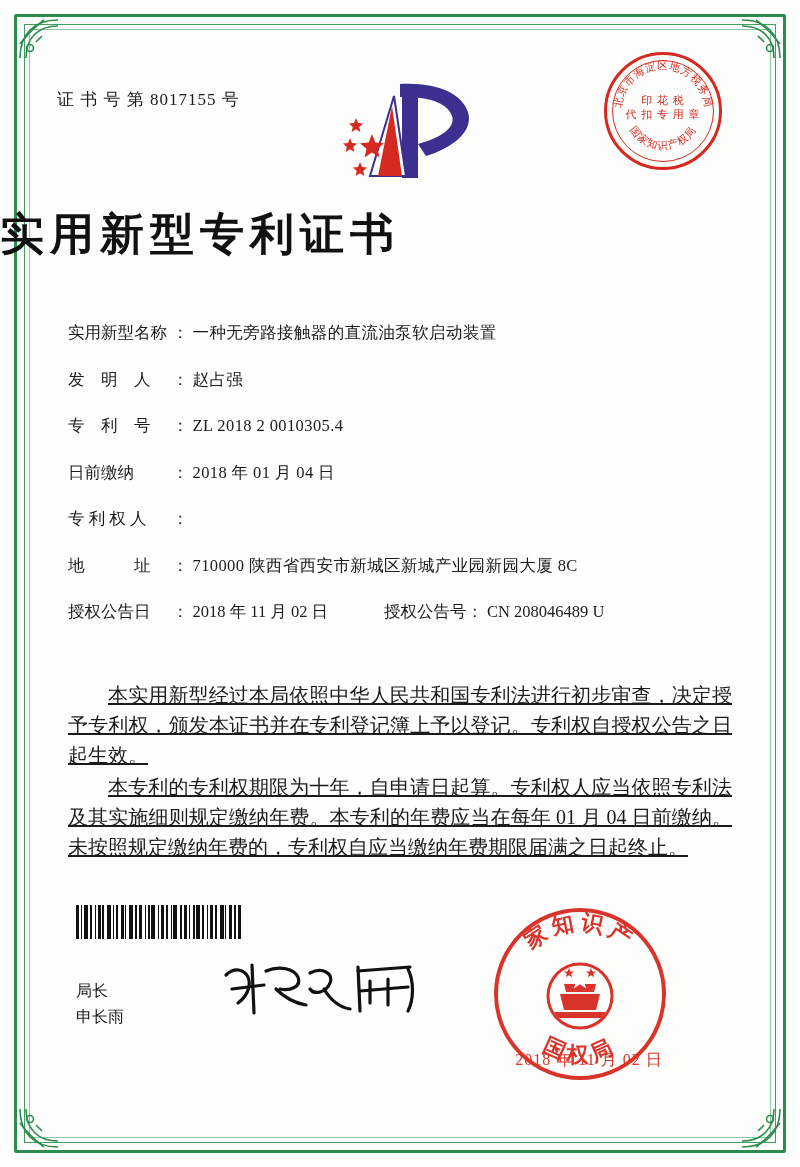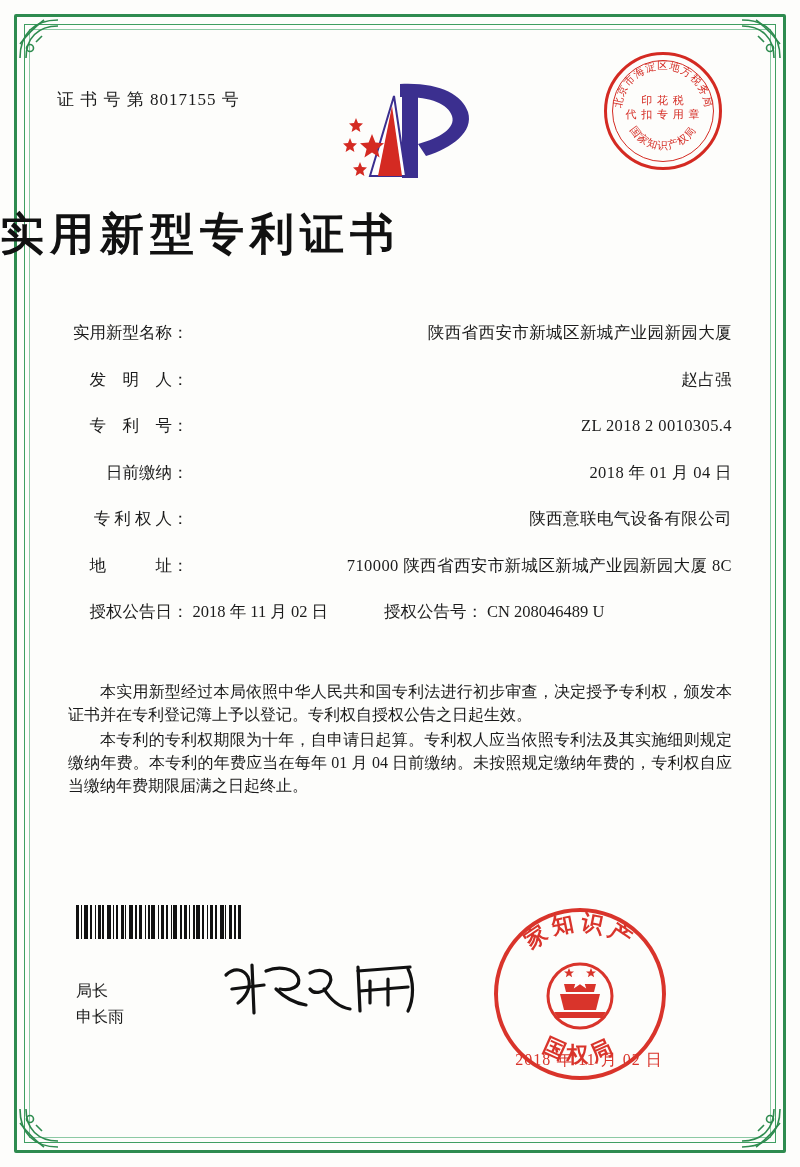"实用新型名称" .fields { text-align: right -> none }
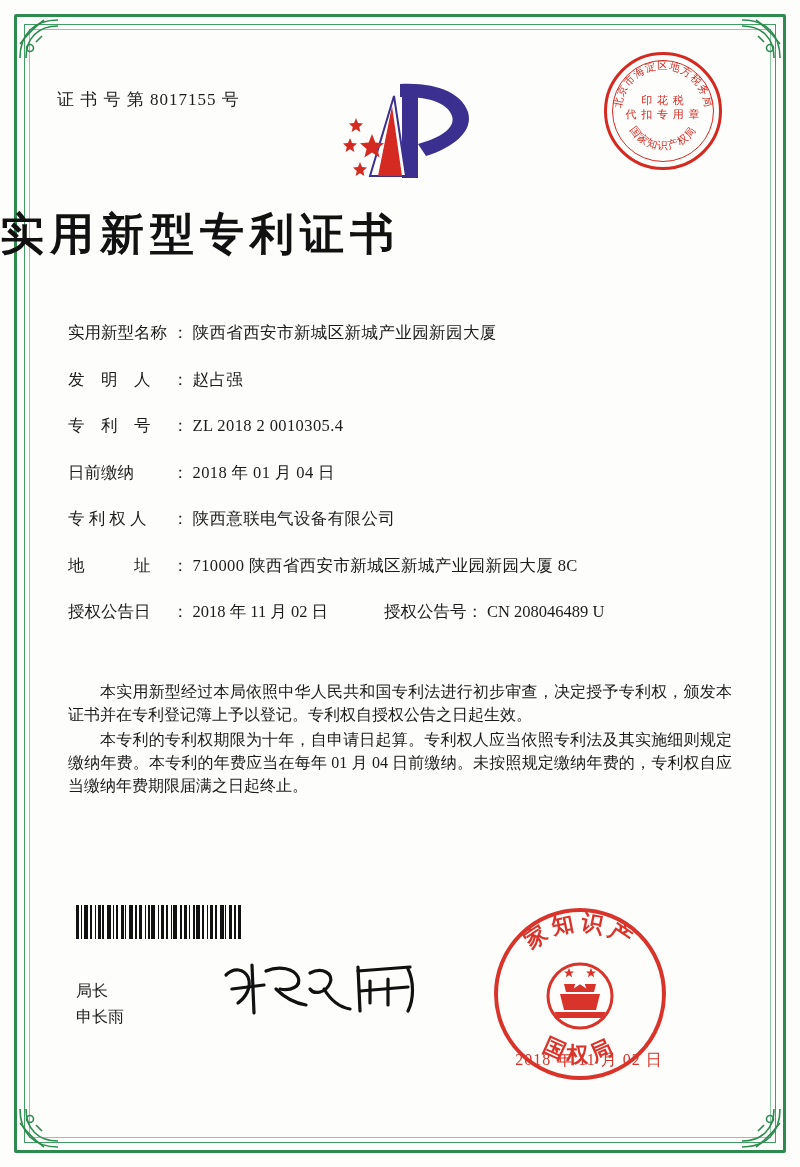"陕西省西安市新城区新城产业园新园大厦" span.field-value { text: 陕西省西安市新城区新城产业园新园大厦 -> 一种无旁路接触器的直流油泵软启动装置 }
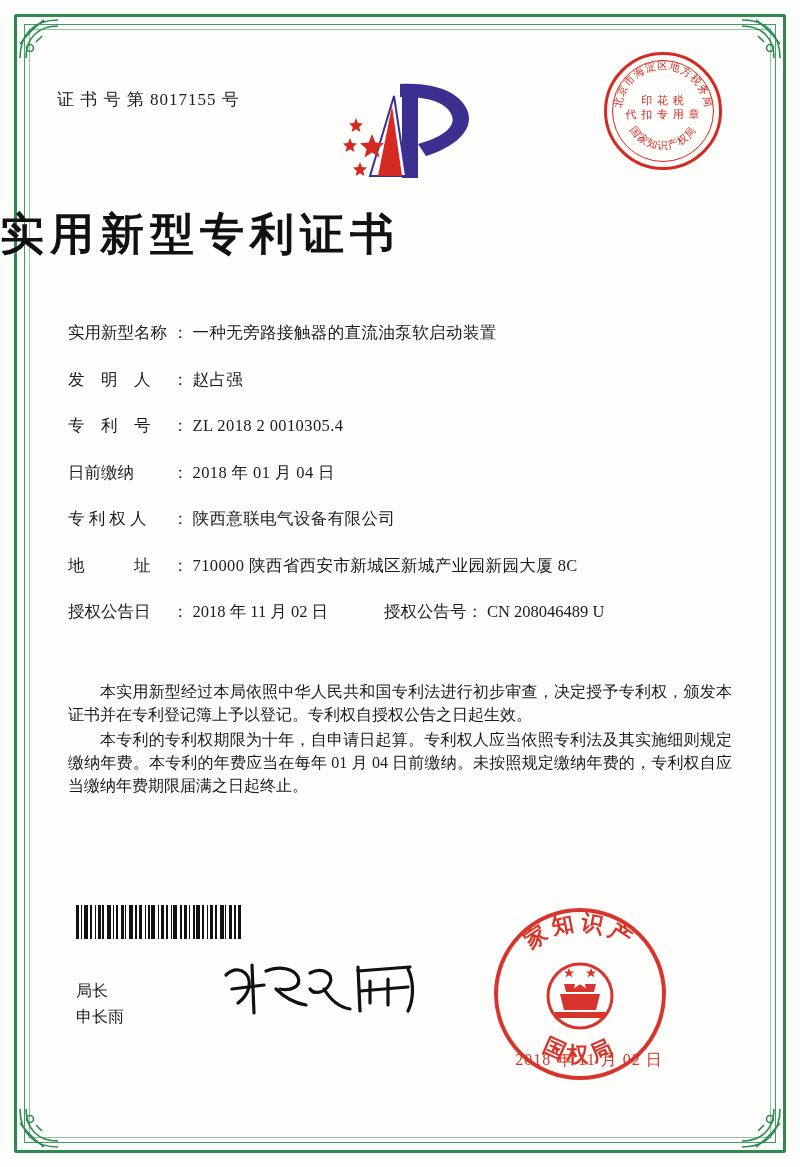"陕西意联电气设备有限公司" span.field-value { html: <span>陕西意联电气设备有限公司</span> -> none }
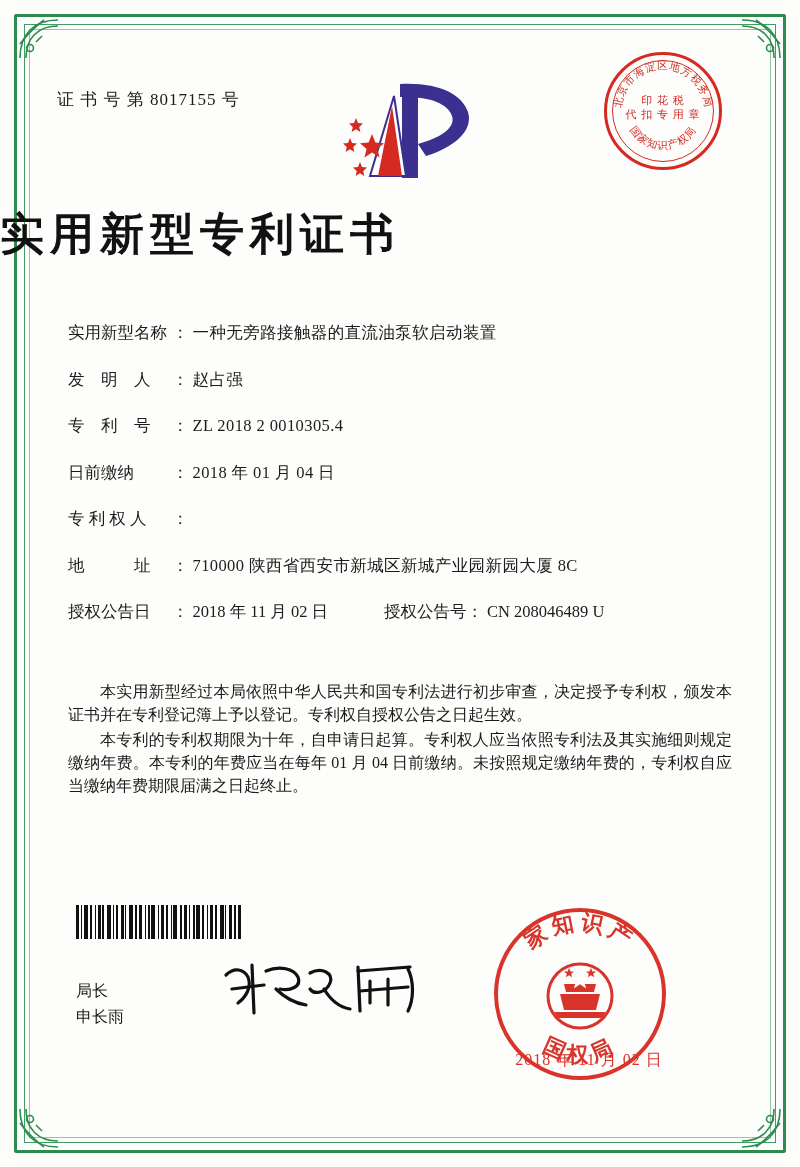"本实用新型经过本局依照中华人民共和国专利法进行初步审查，决定授予专利权，颁发本证" .body-text { font-size: 16px -> 20px; line-height: 23px -> 30px; text-decoration: none -> underline }
